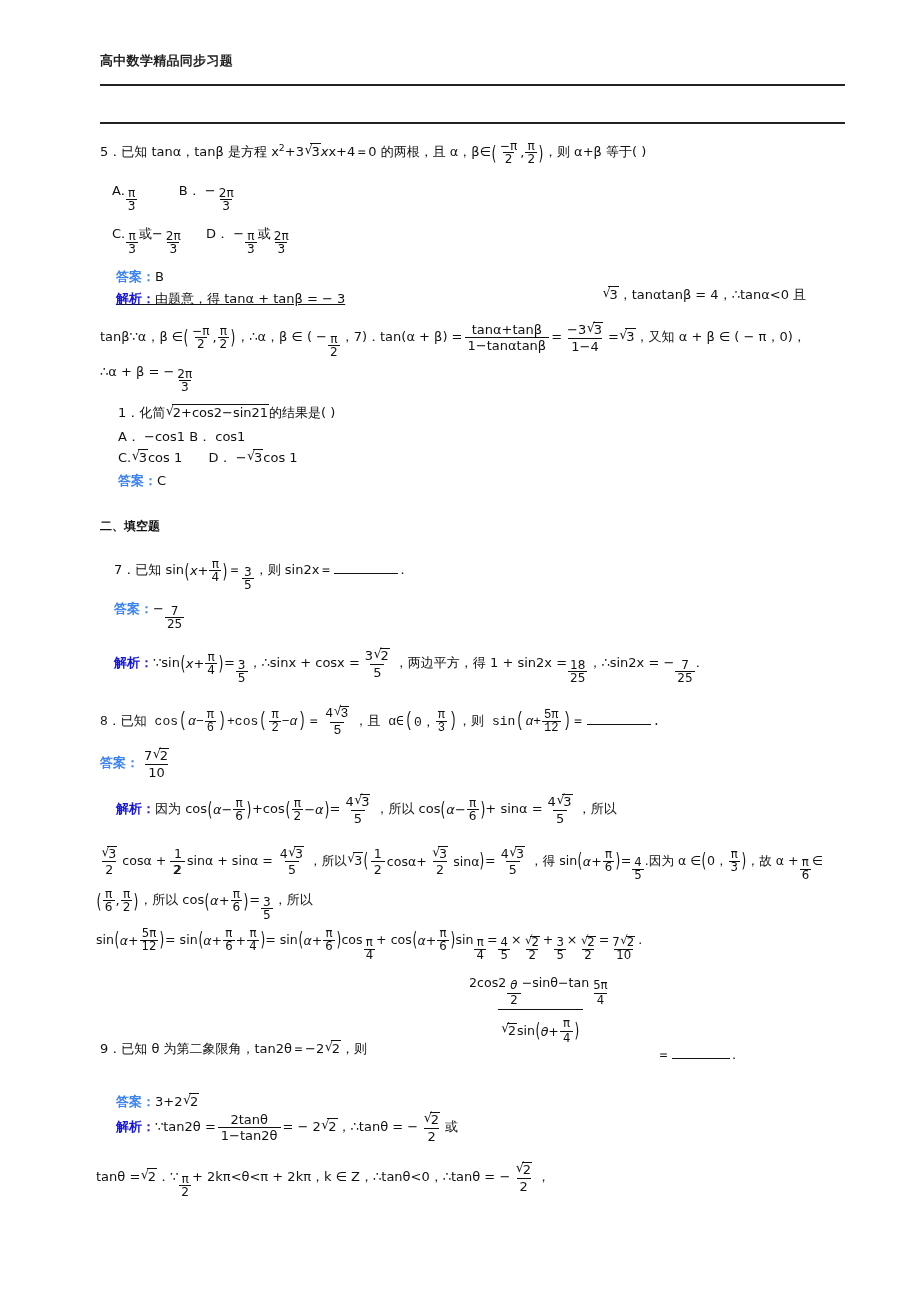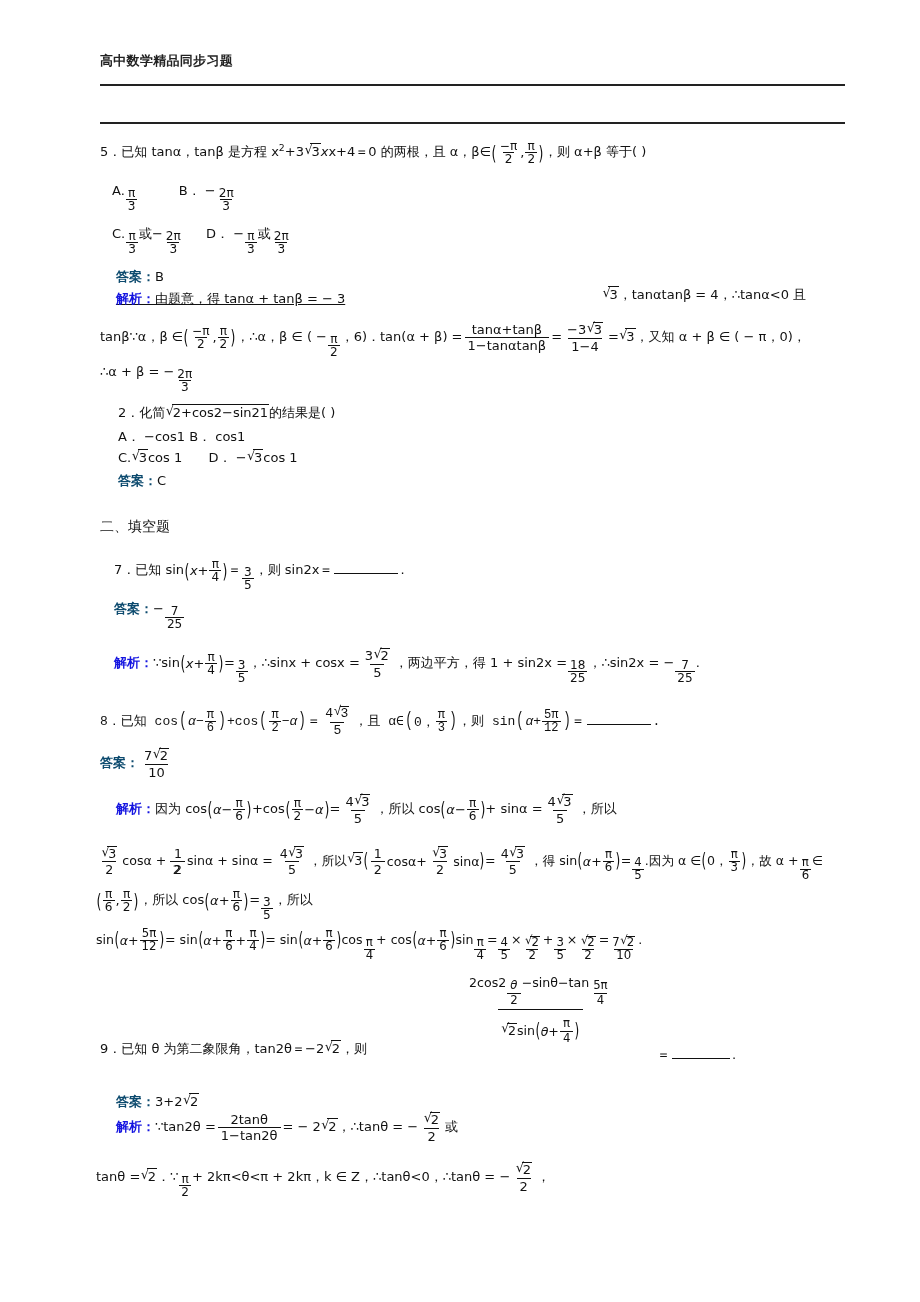"答案：" .lbl-a { color: #0c4a6e -> #3b82f6 }
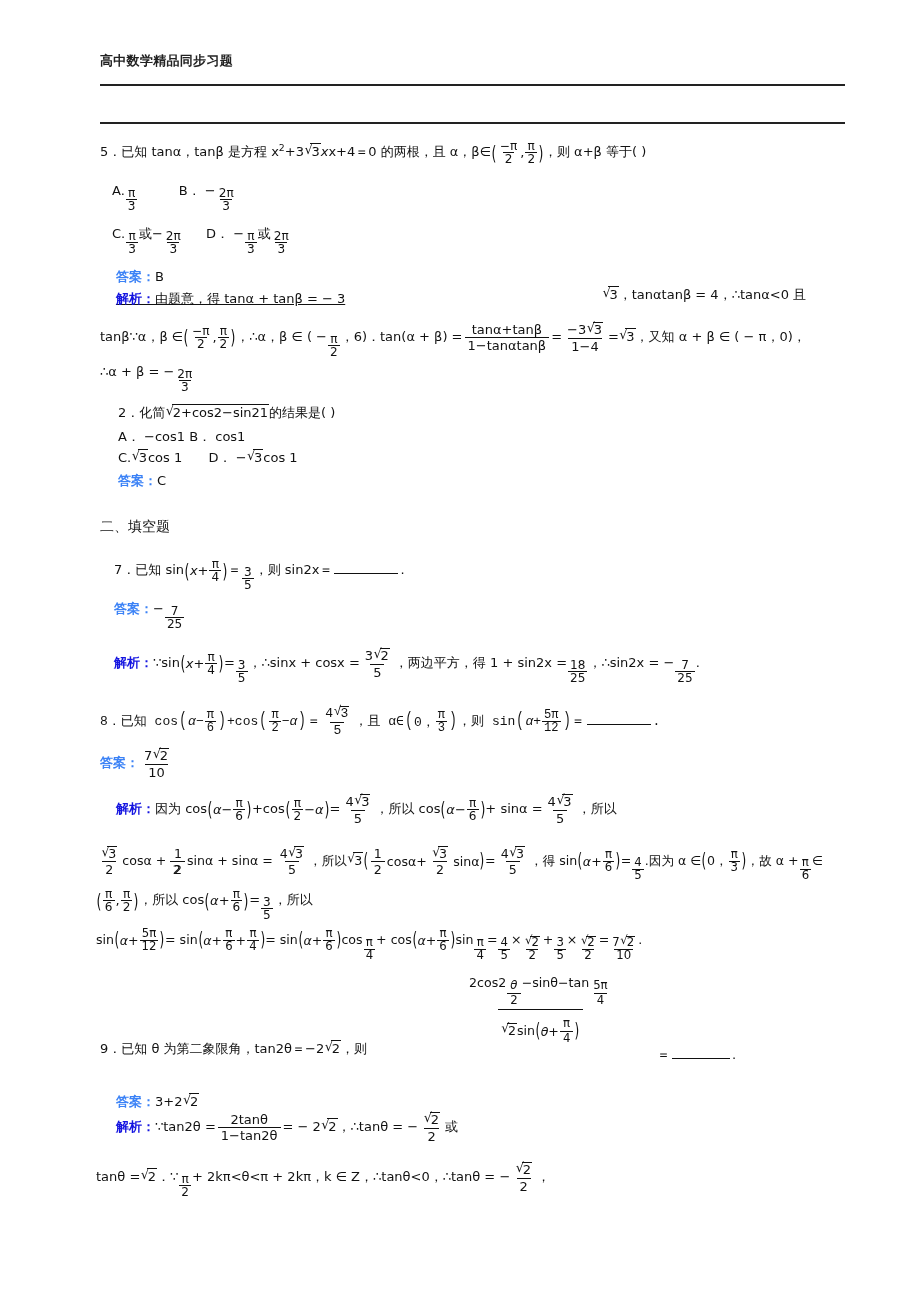"，6)．tan(α + β) =" span { text: 6 -> 7 }
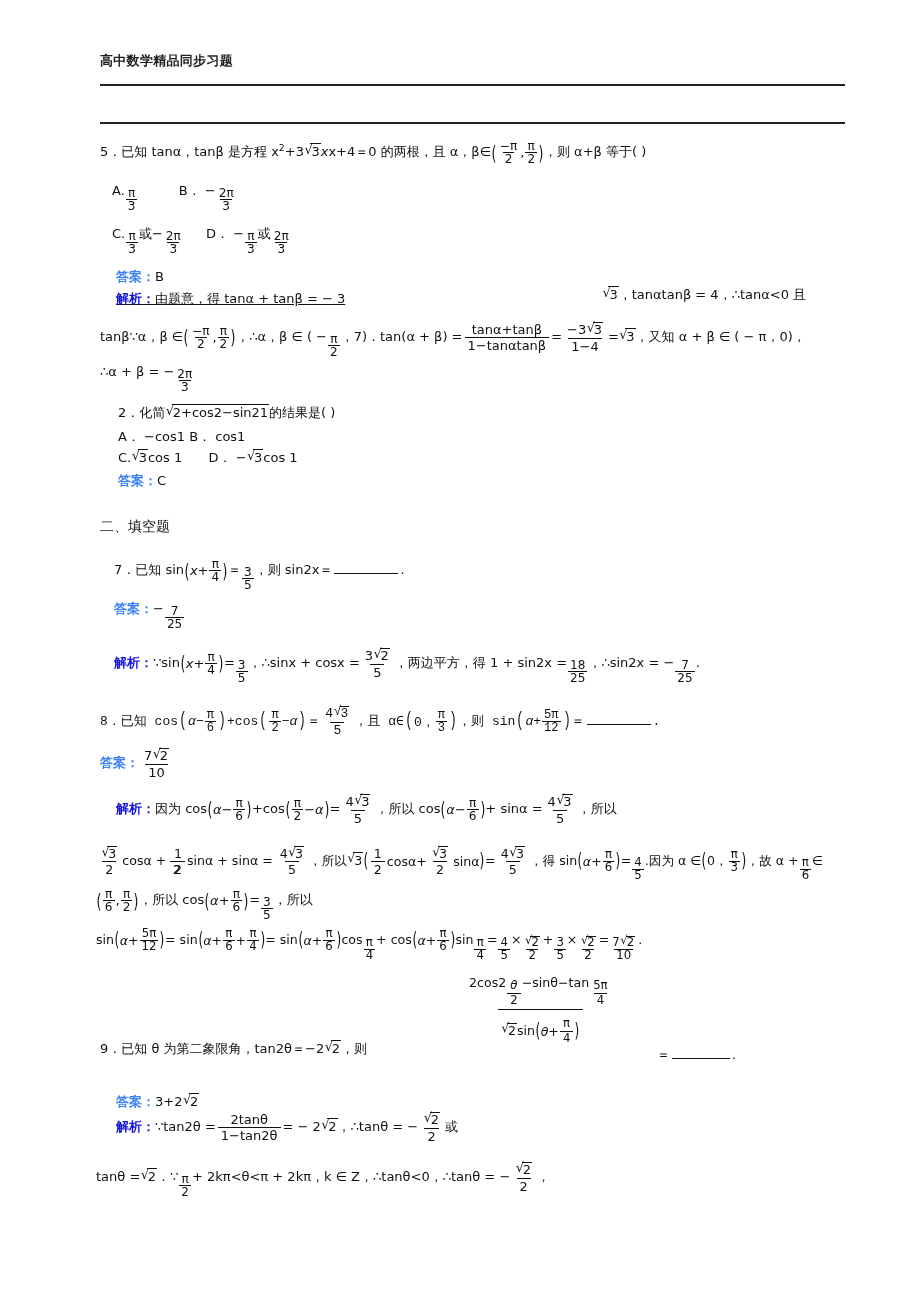"2．化简" span { text: 2 -> 1 }
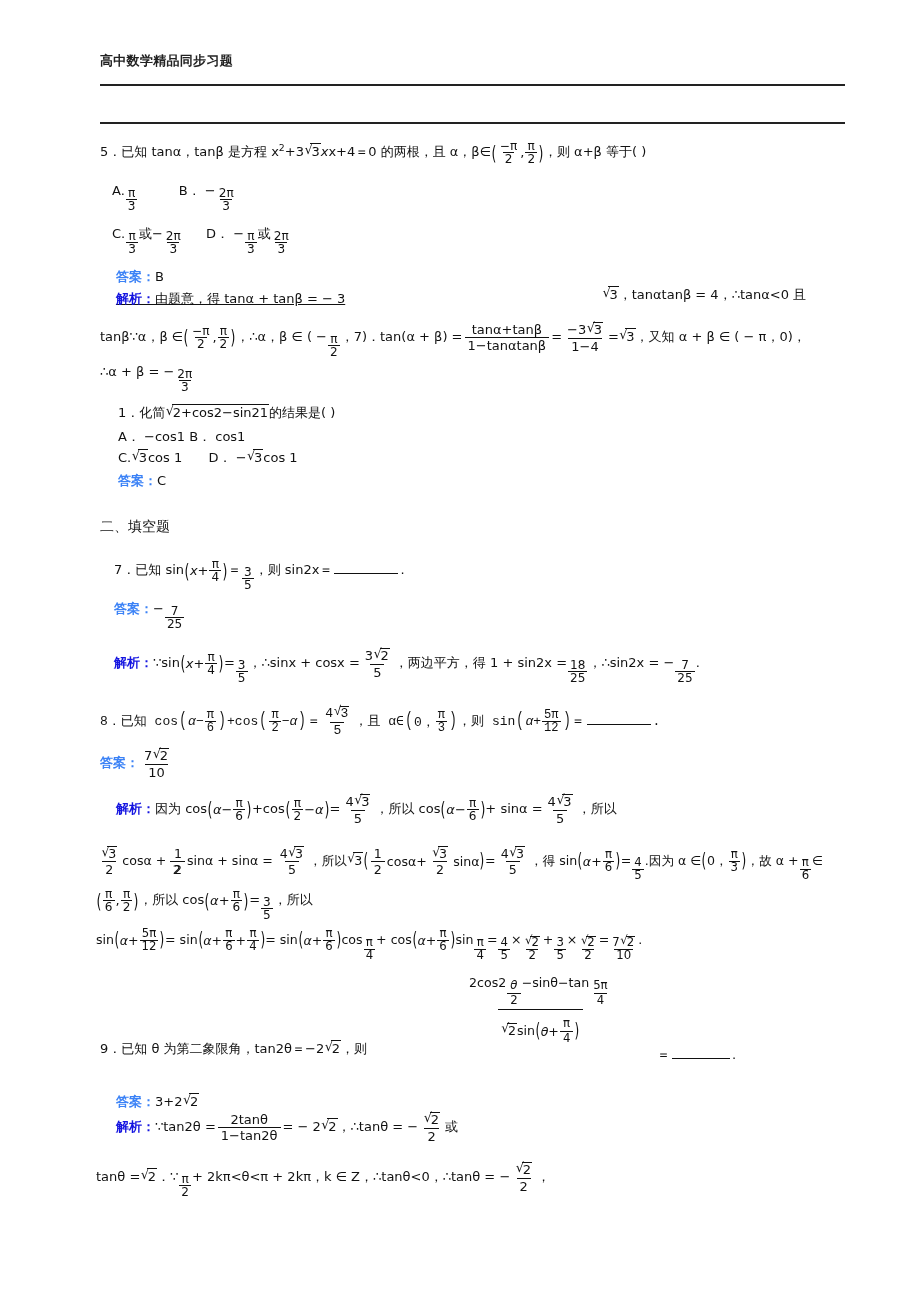"二、填空题" .sect { font-size: 14px -> 12px; font-weight: 400 -> 700 }
